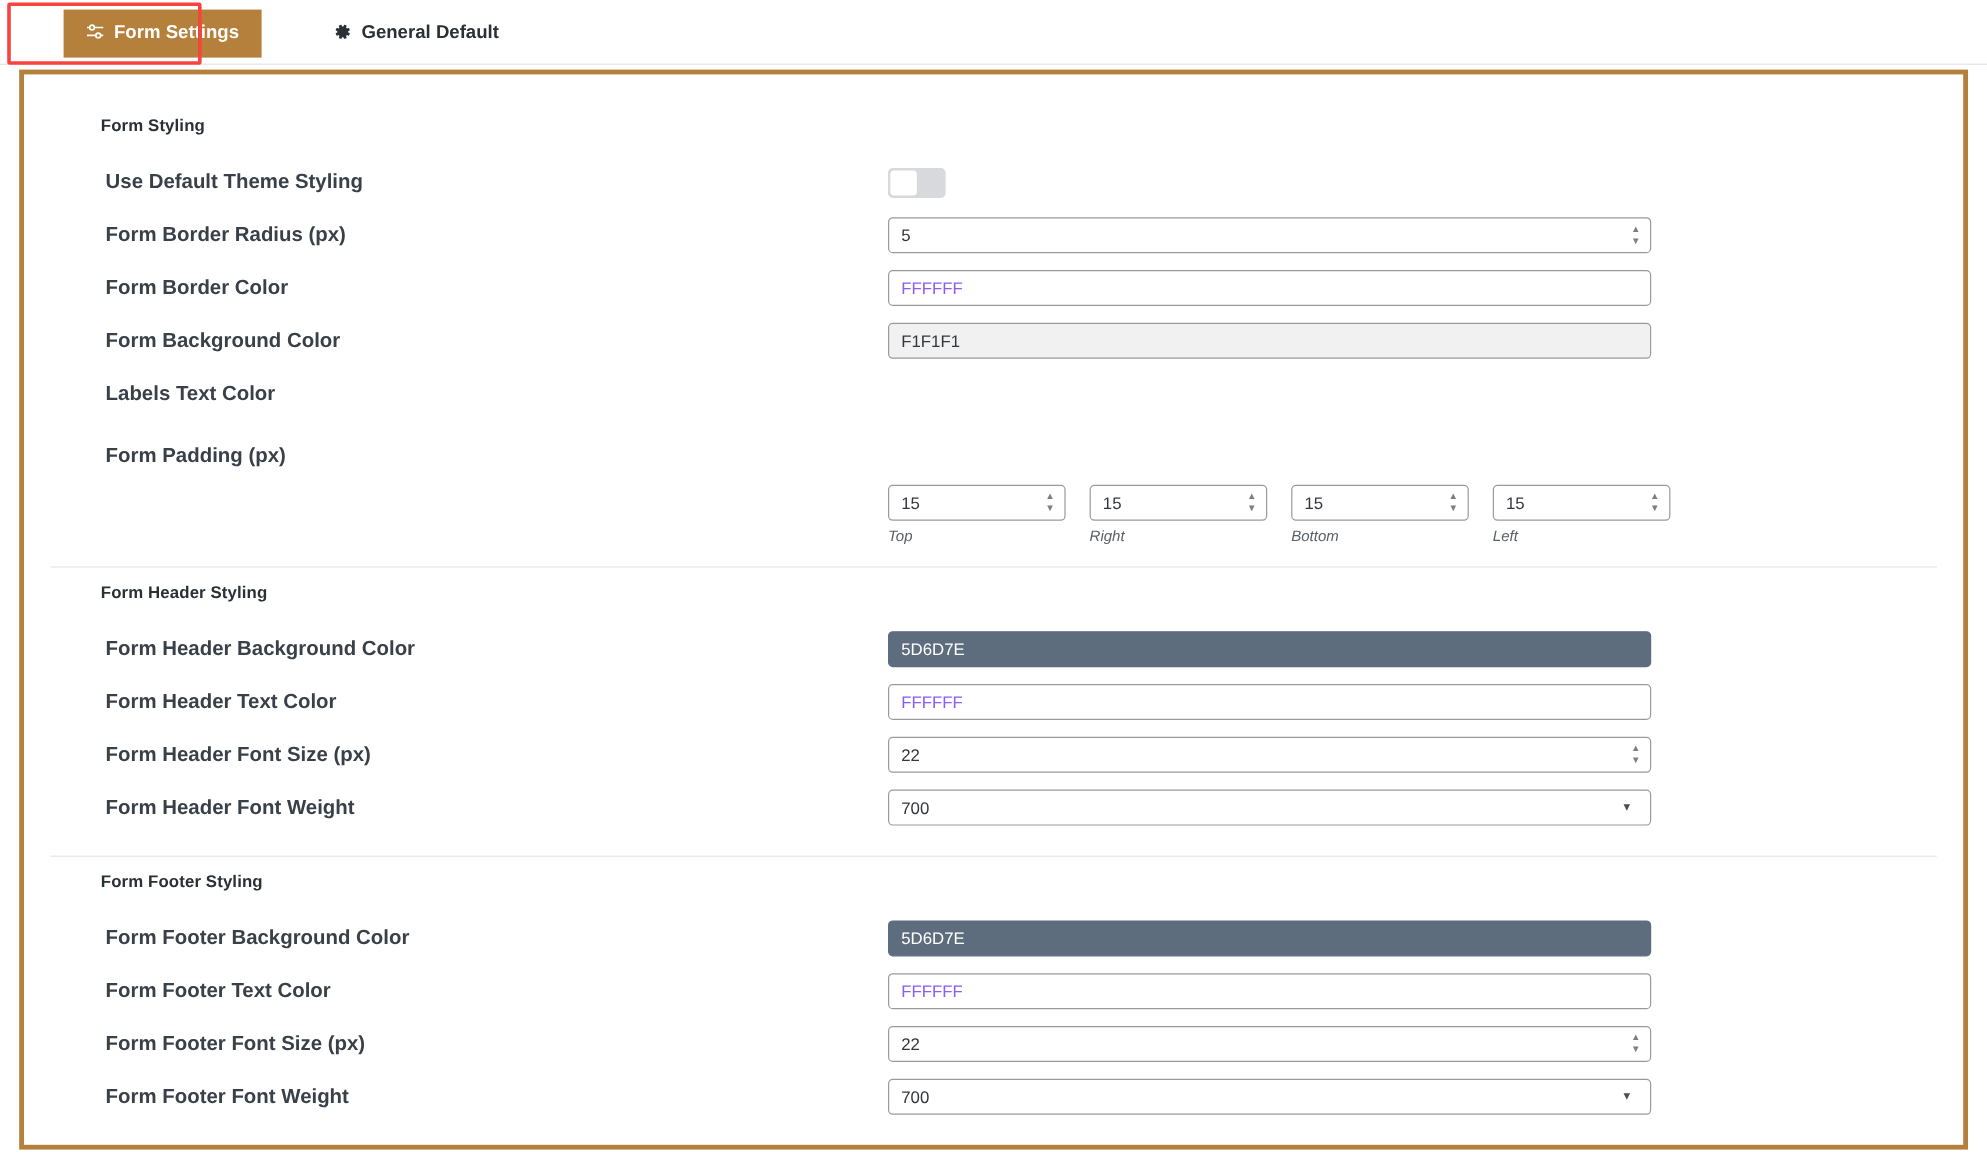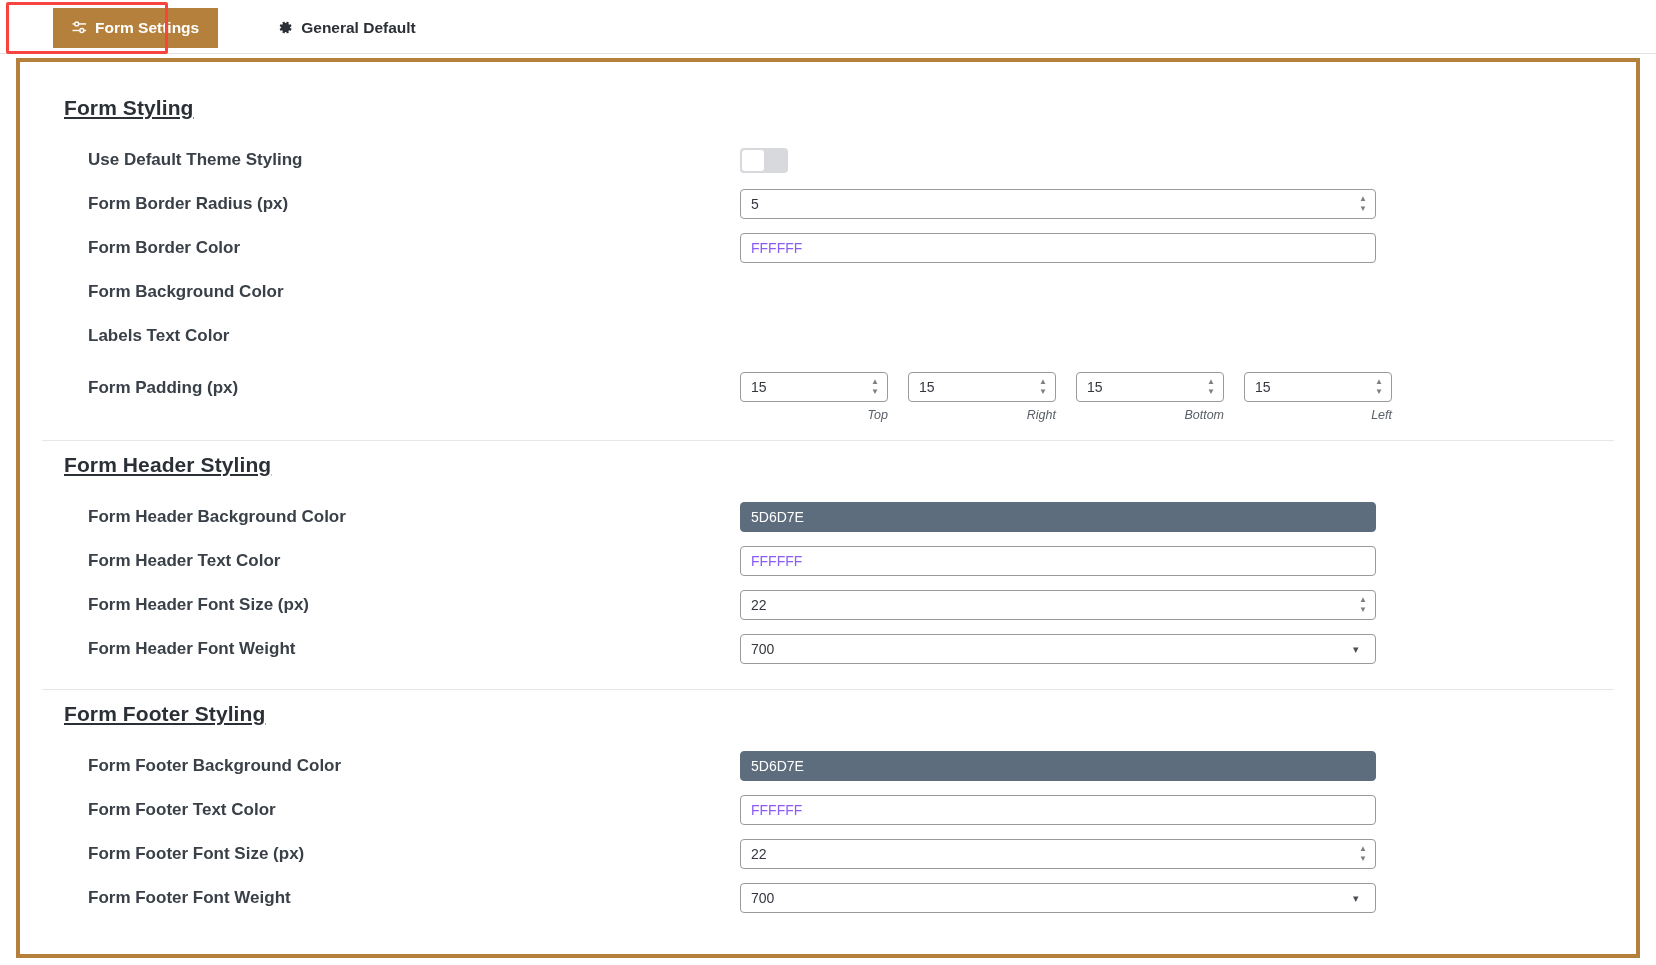"Form Styling" .section-title { font-size: 21px -> 14px; margin: 12px 0 18px 4px -> 12px 0 18px 24px; text-decoration: underline -> none }
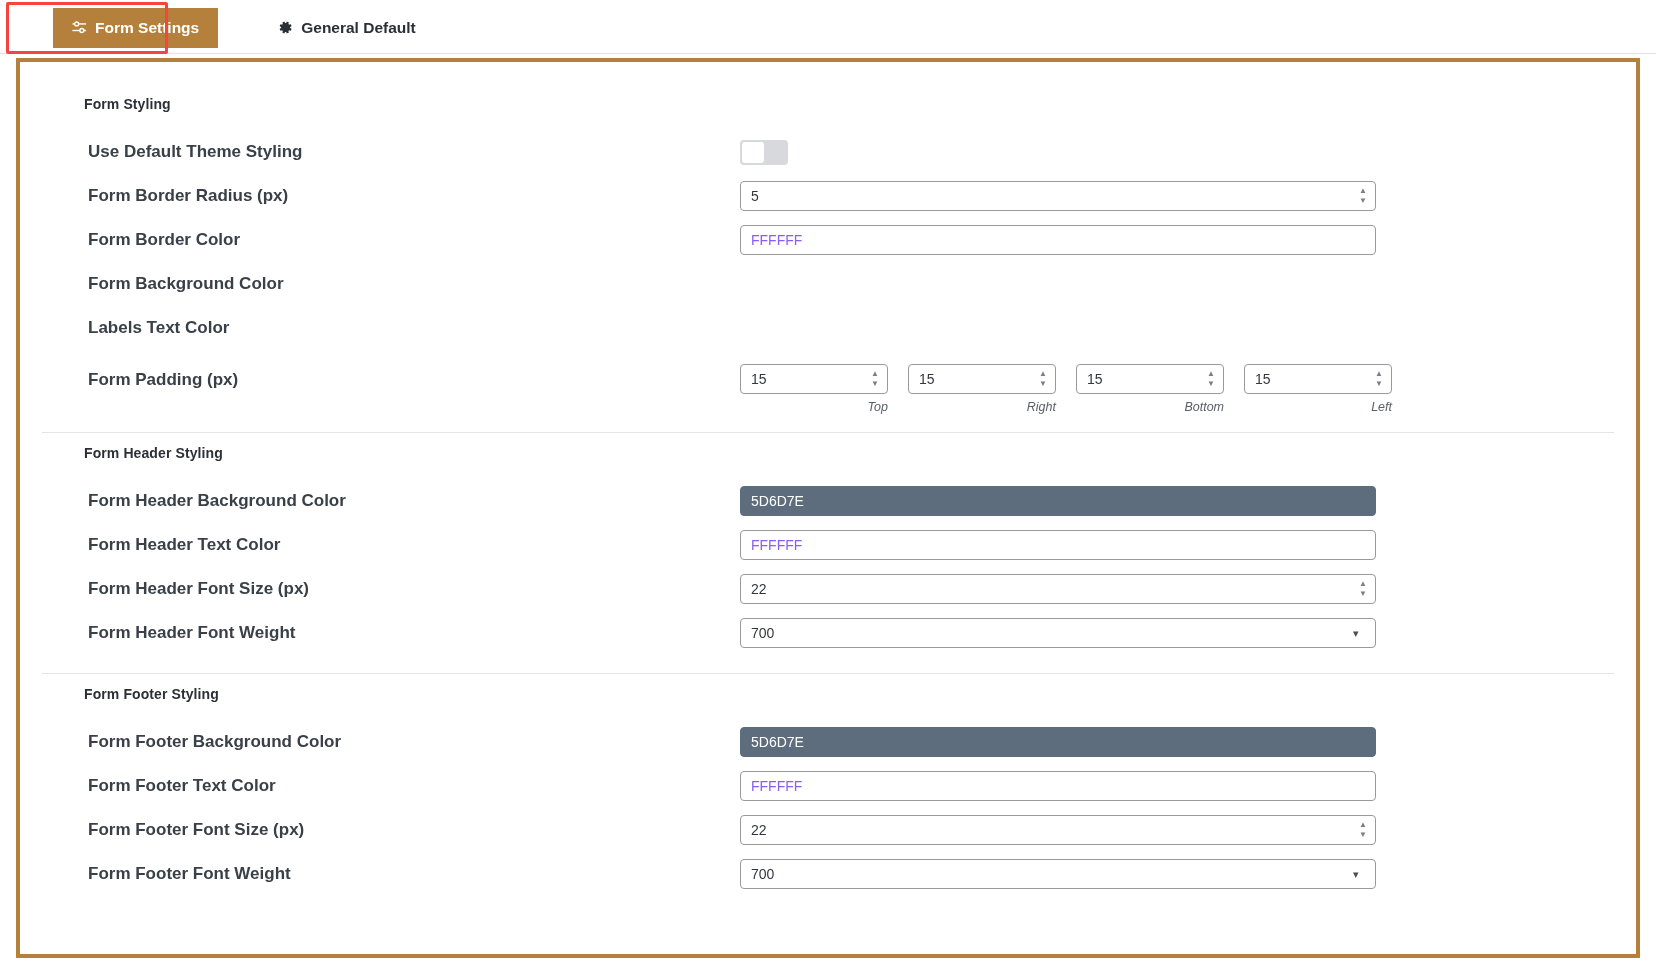"F1F1F1" div.row-field { html: none -> <div> <div> <span>F1F1F1</span> </div> </div> }
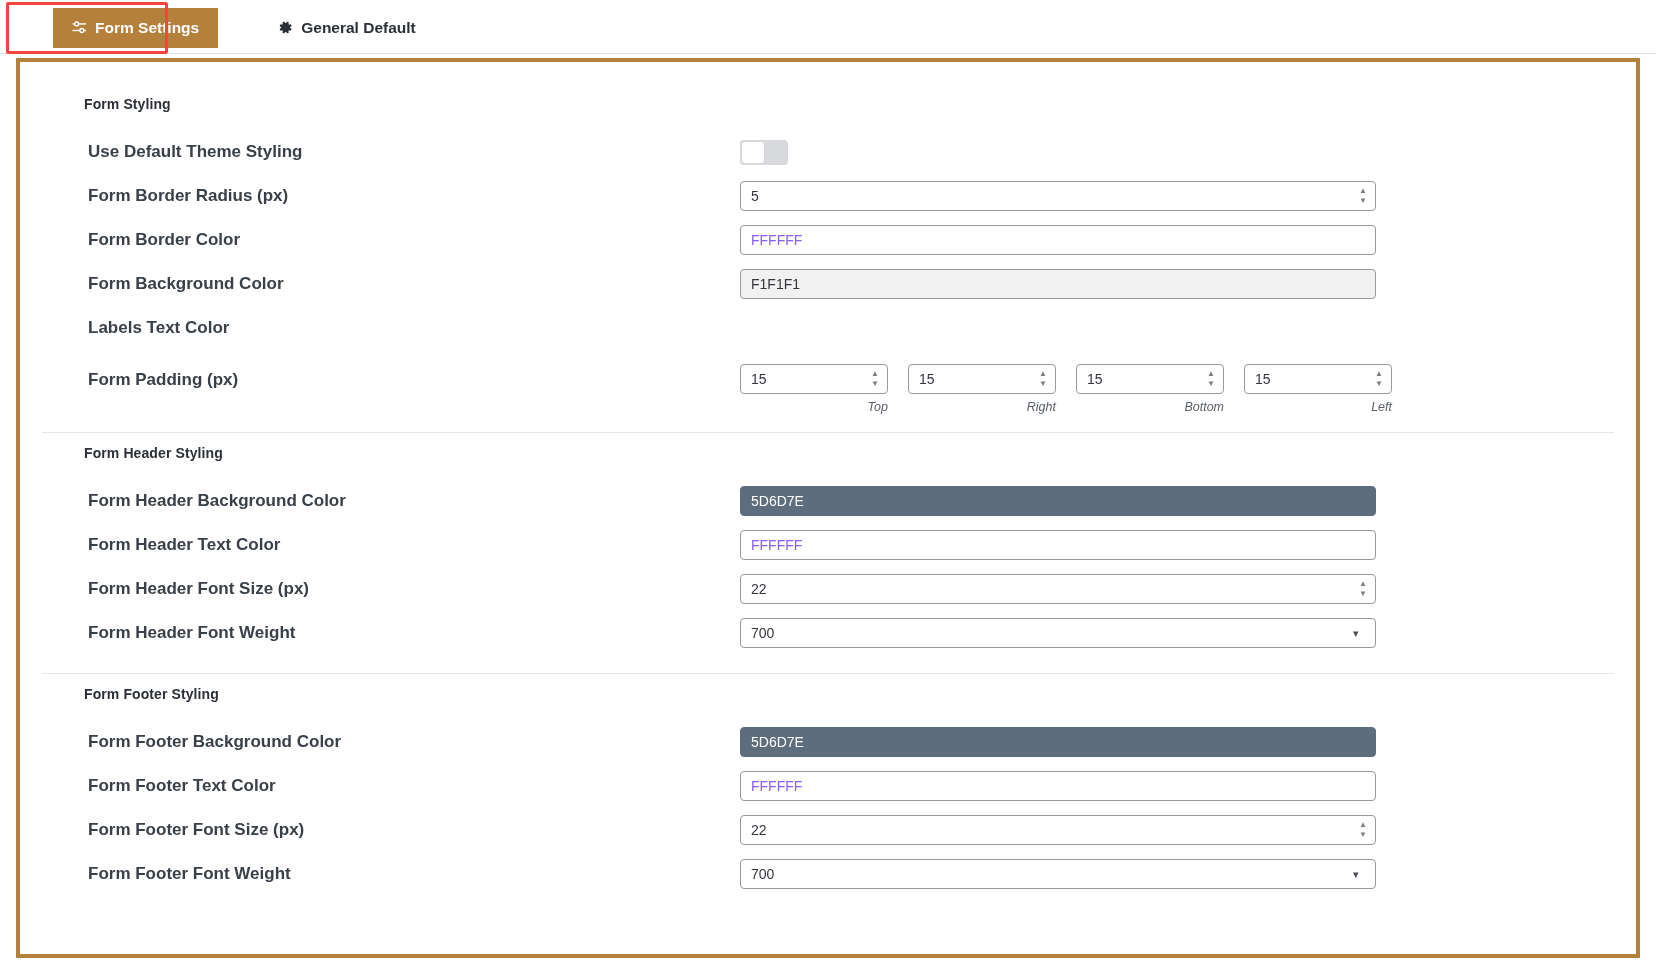"15" .pad-cell { margin-top: none -> 40px }
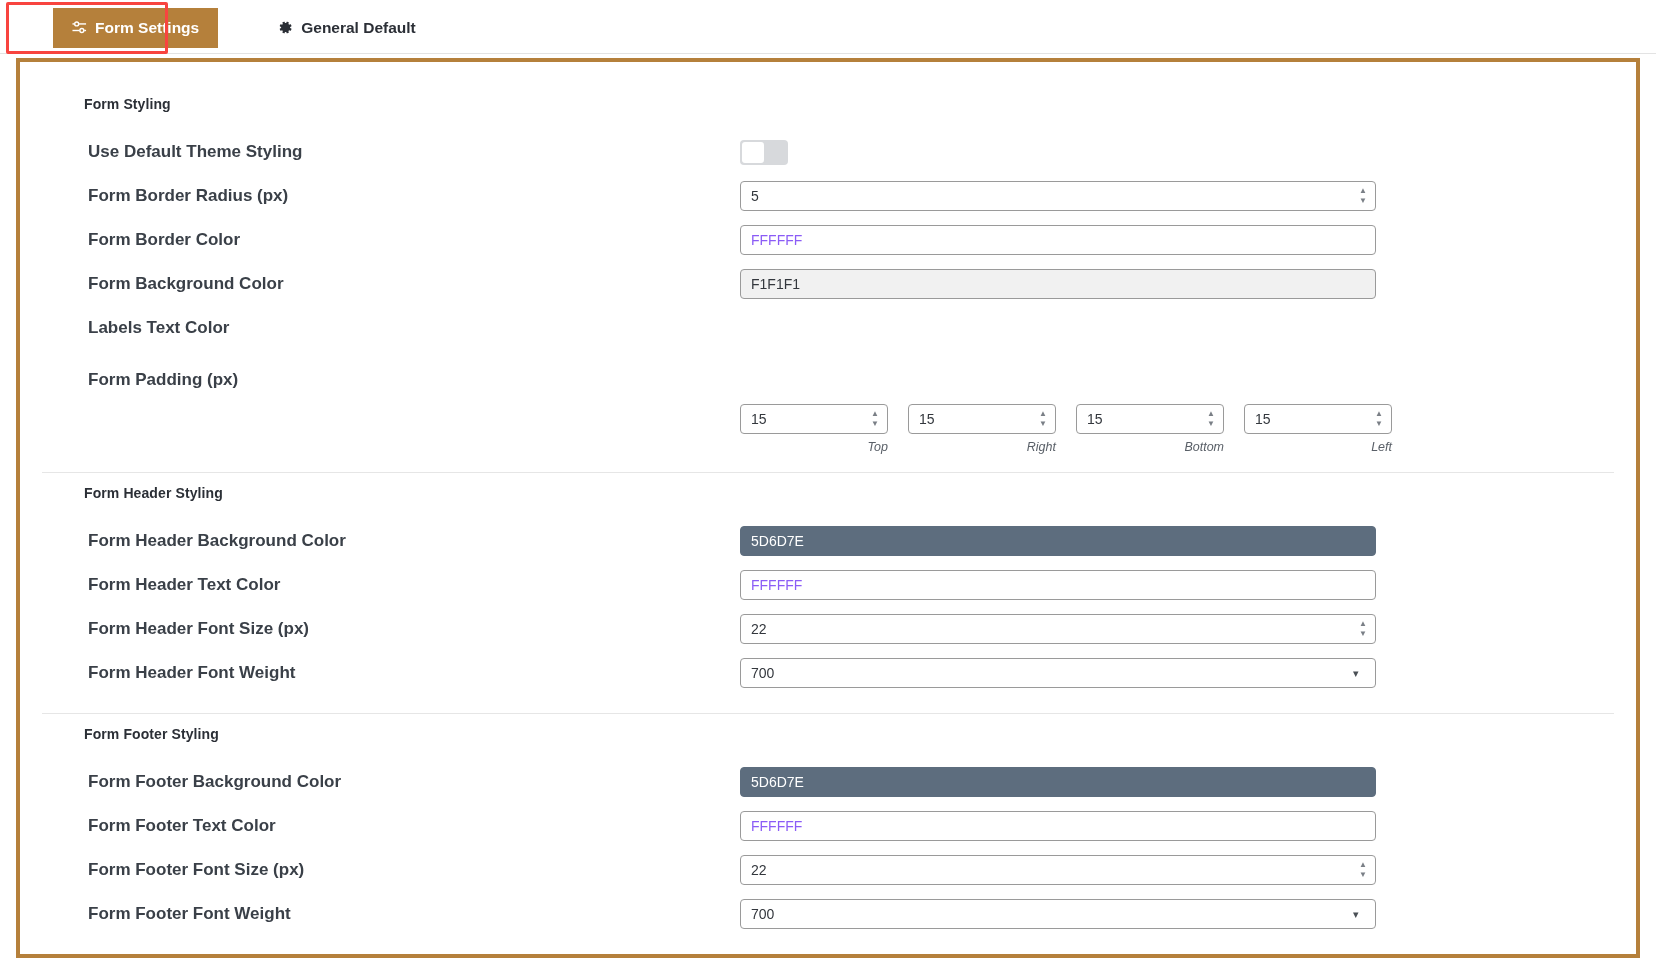"Top" .pad-cap { text-align: right -> left }
